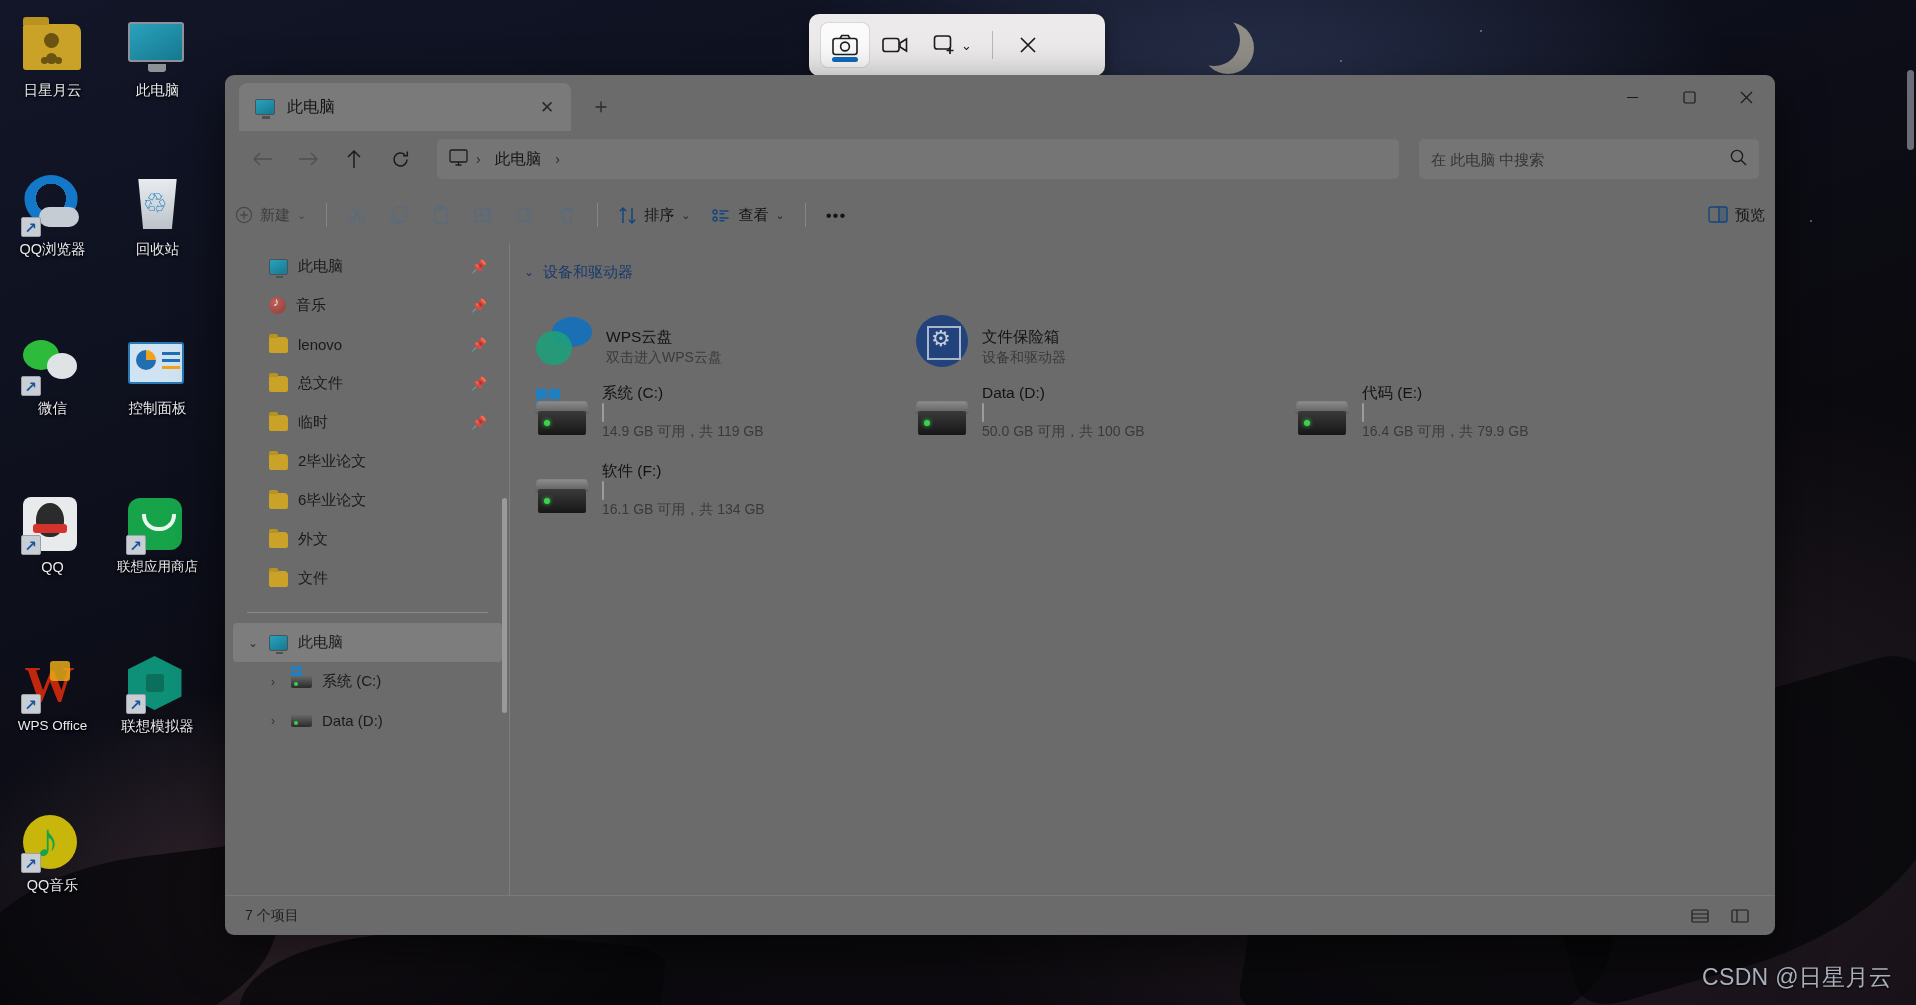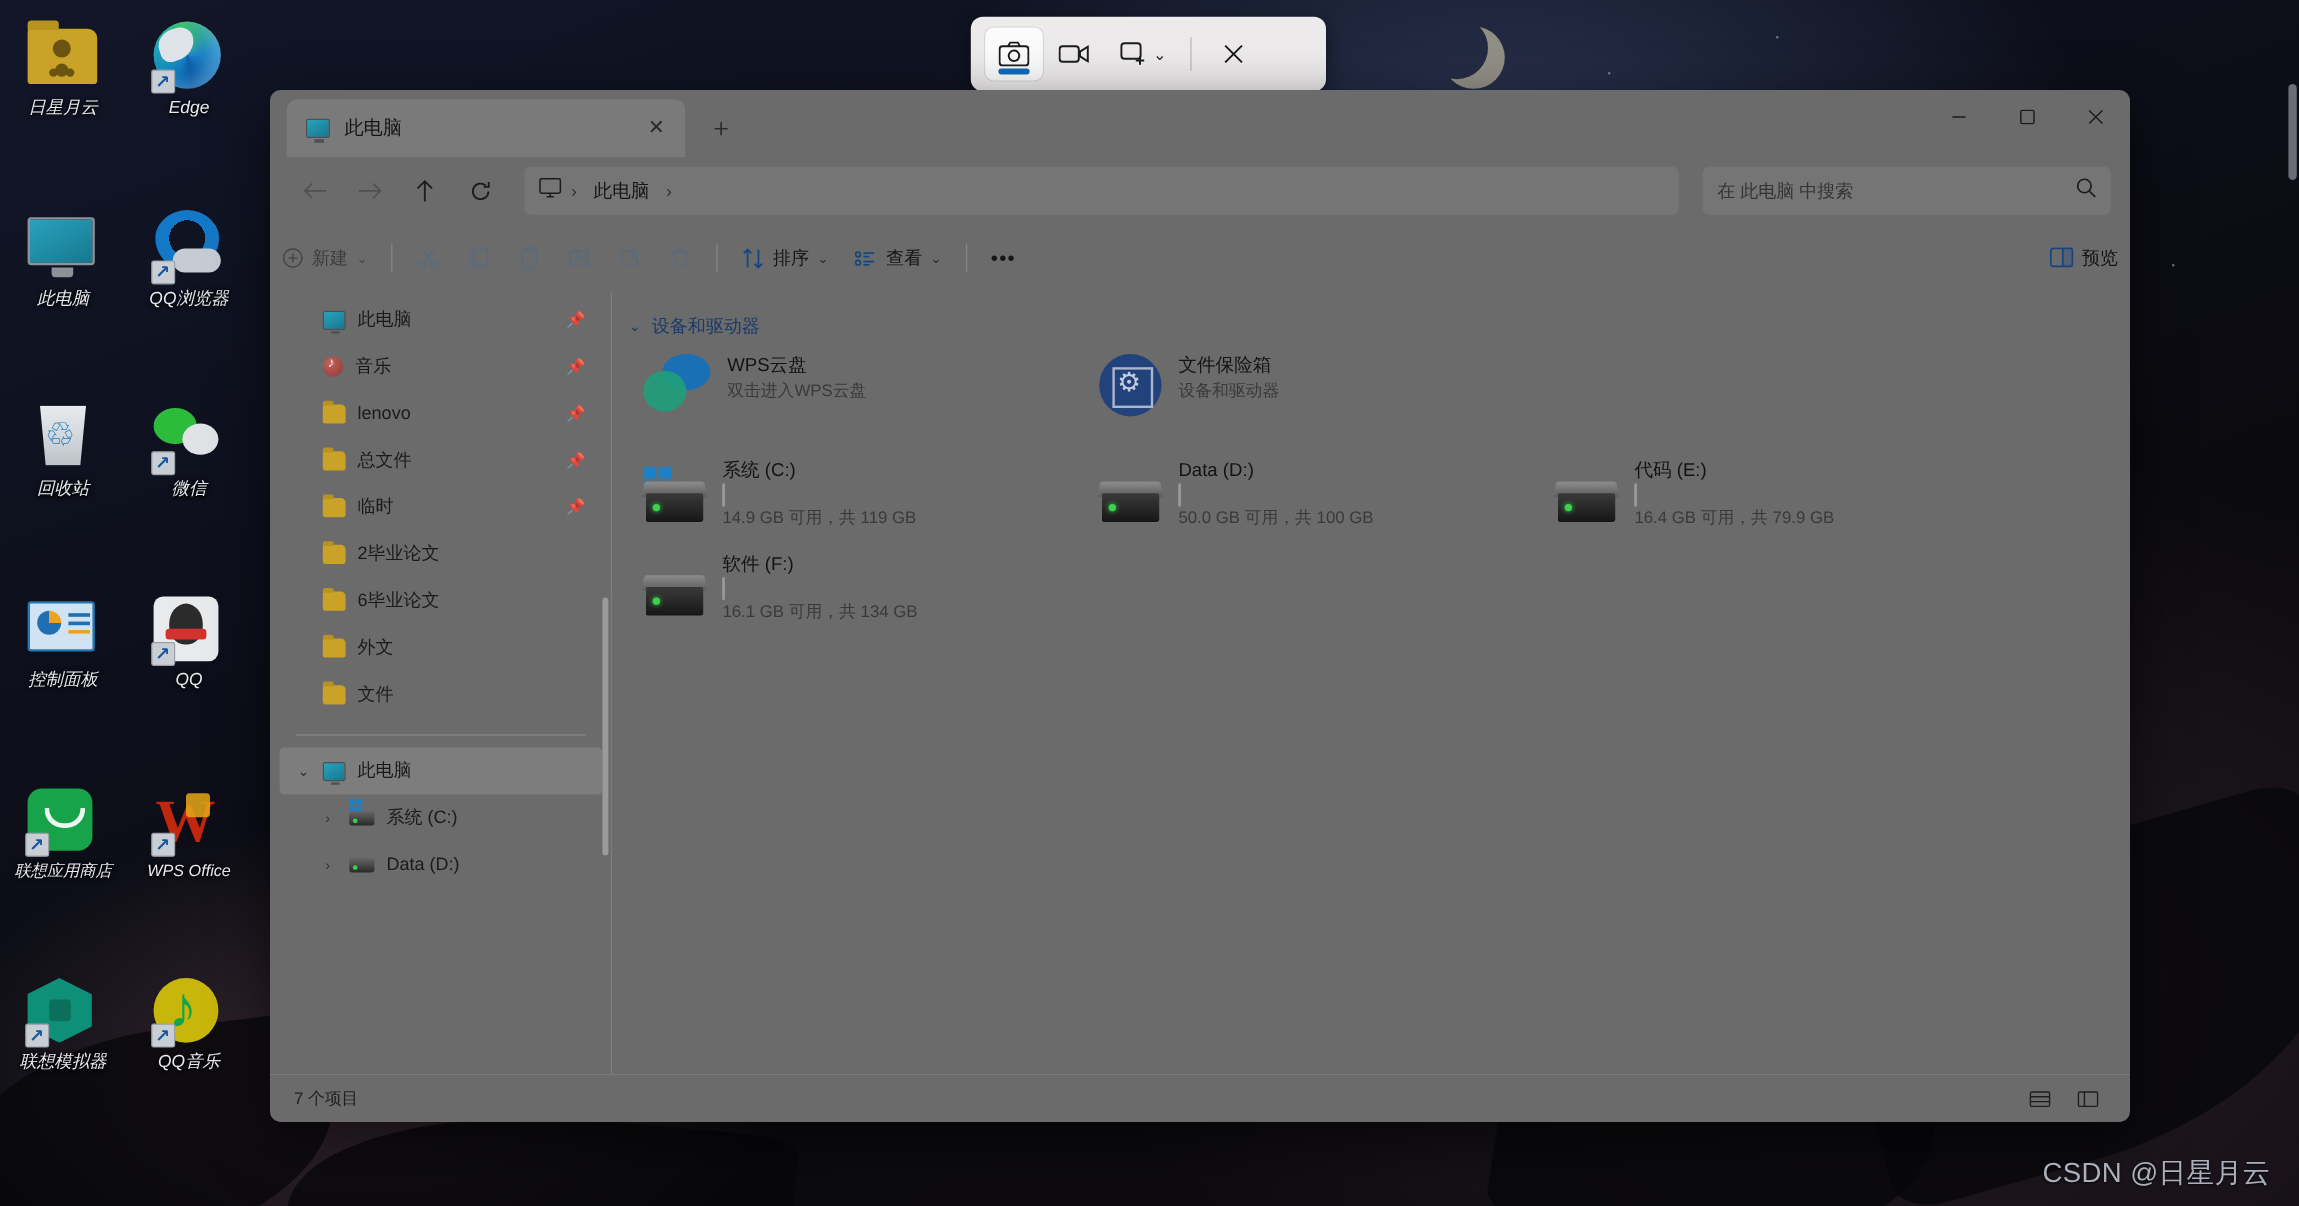"日星月云" .dicon .label { font-style: italic -> none }
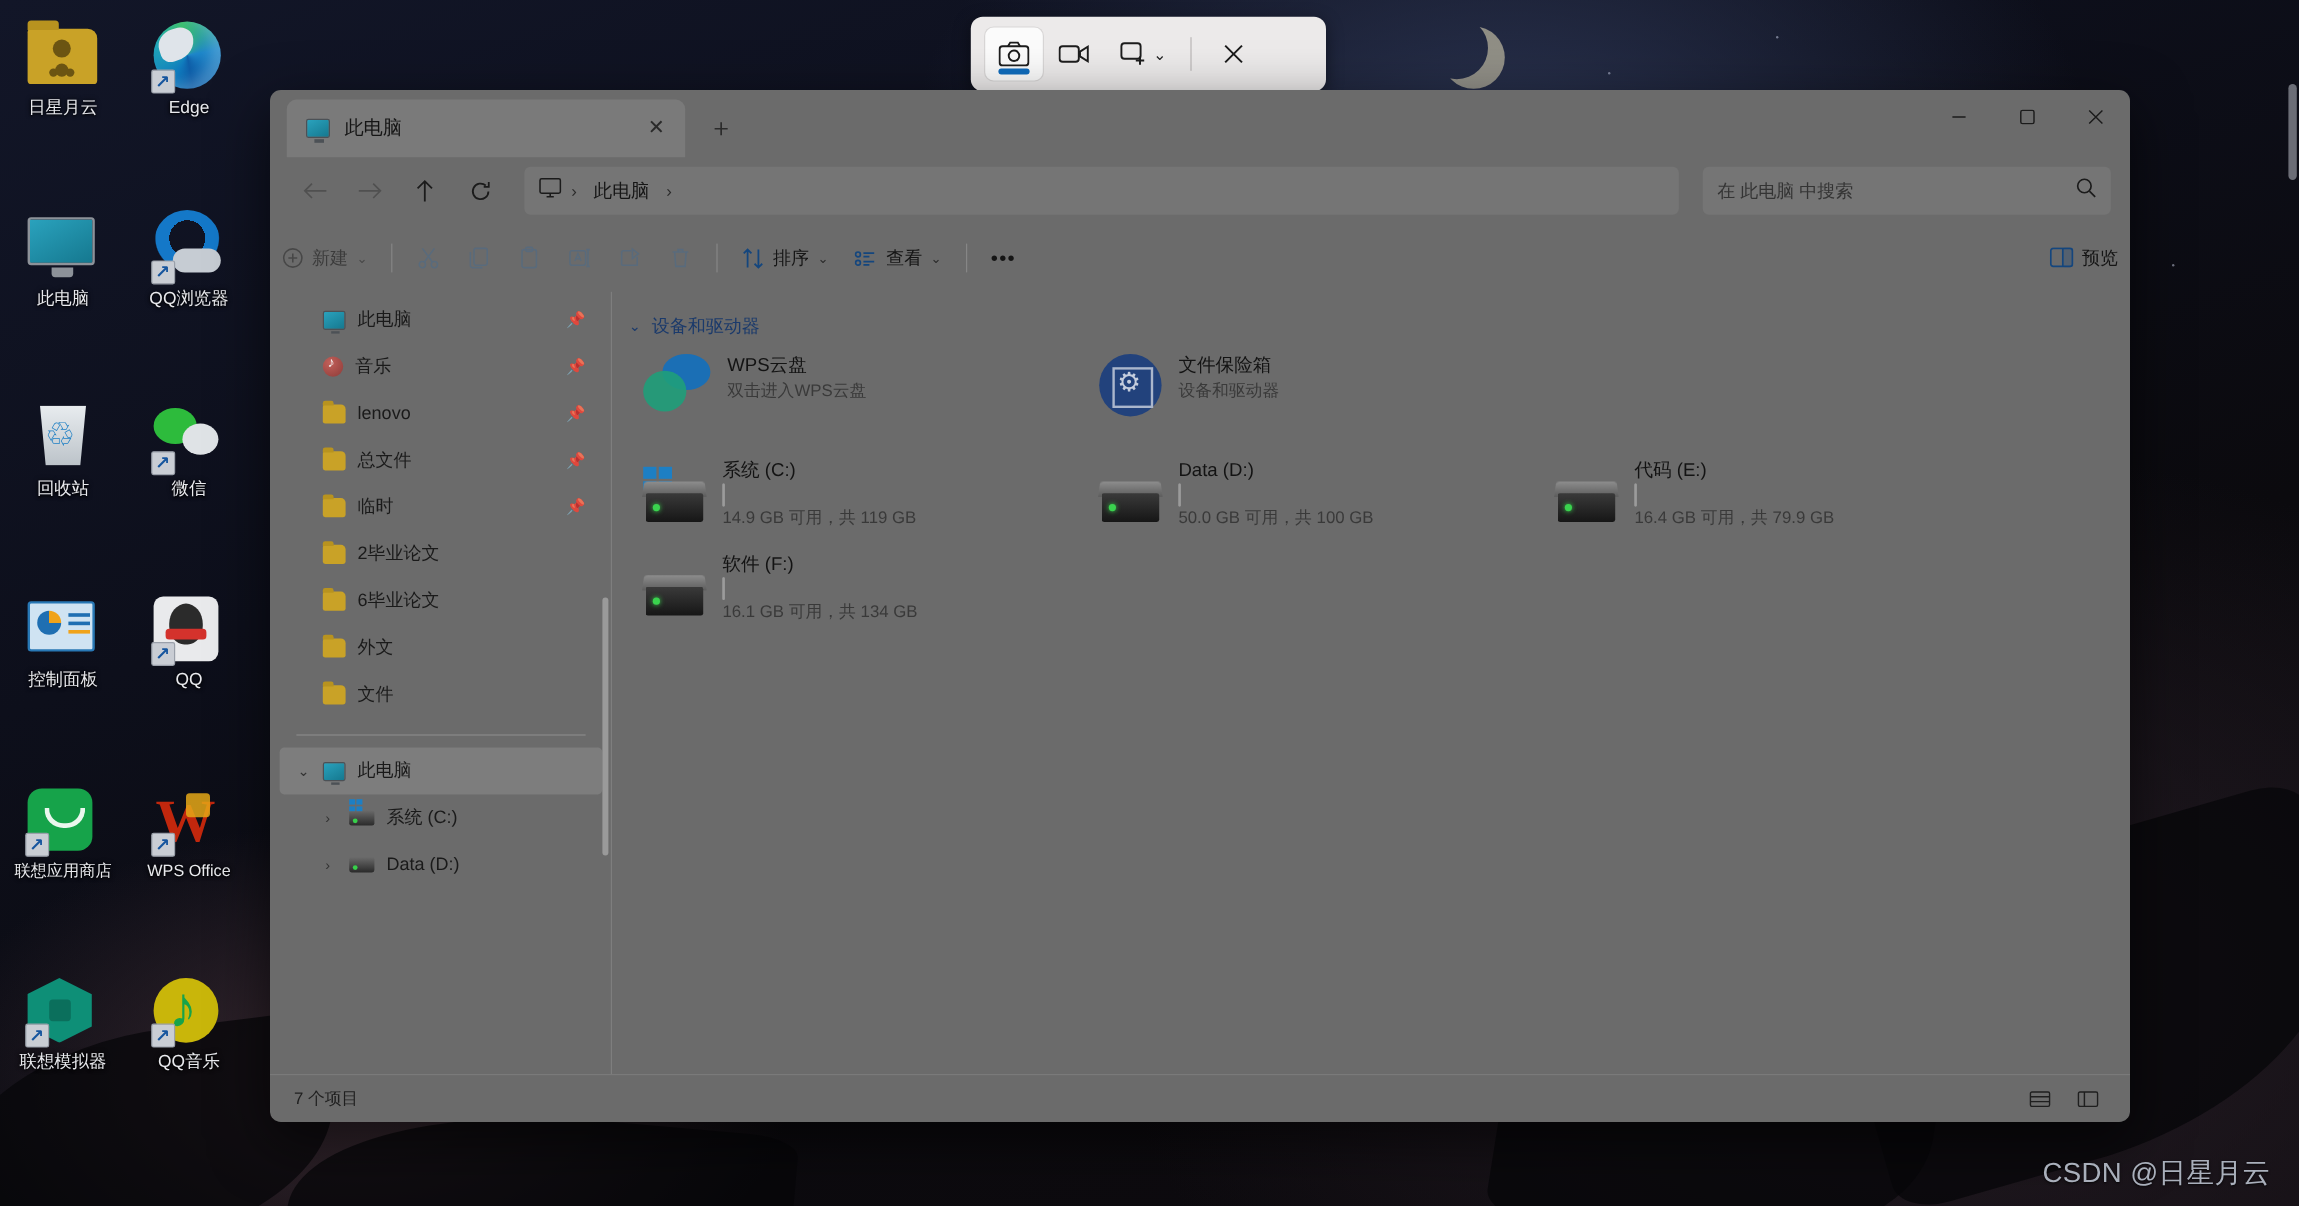"Edge" div.dicon { html: <div> <div> <div></div> <span></span> </div> <div>Edge</div> </div> -> none }
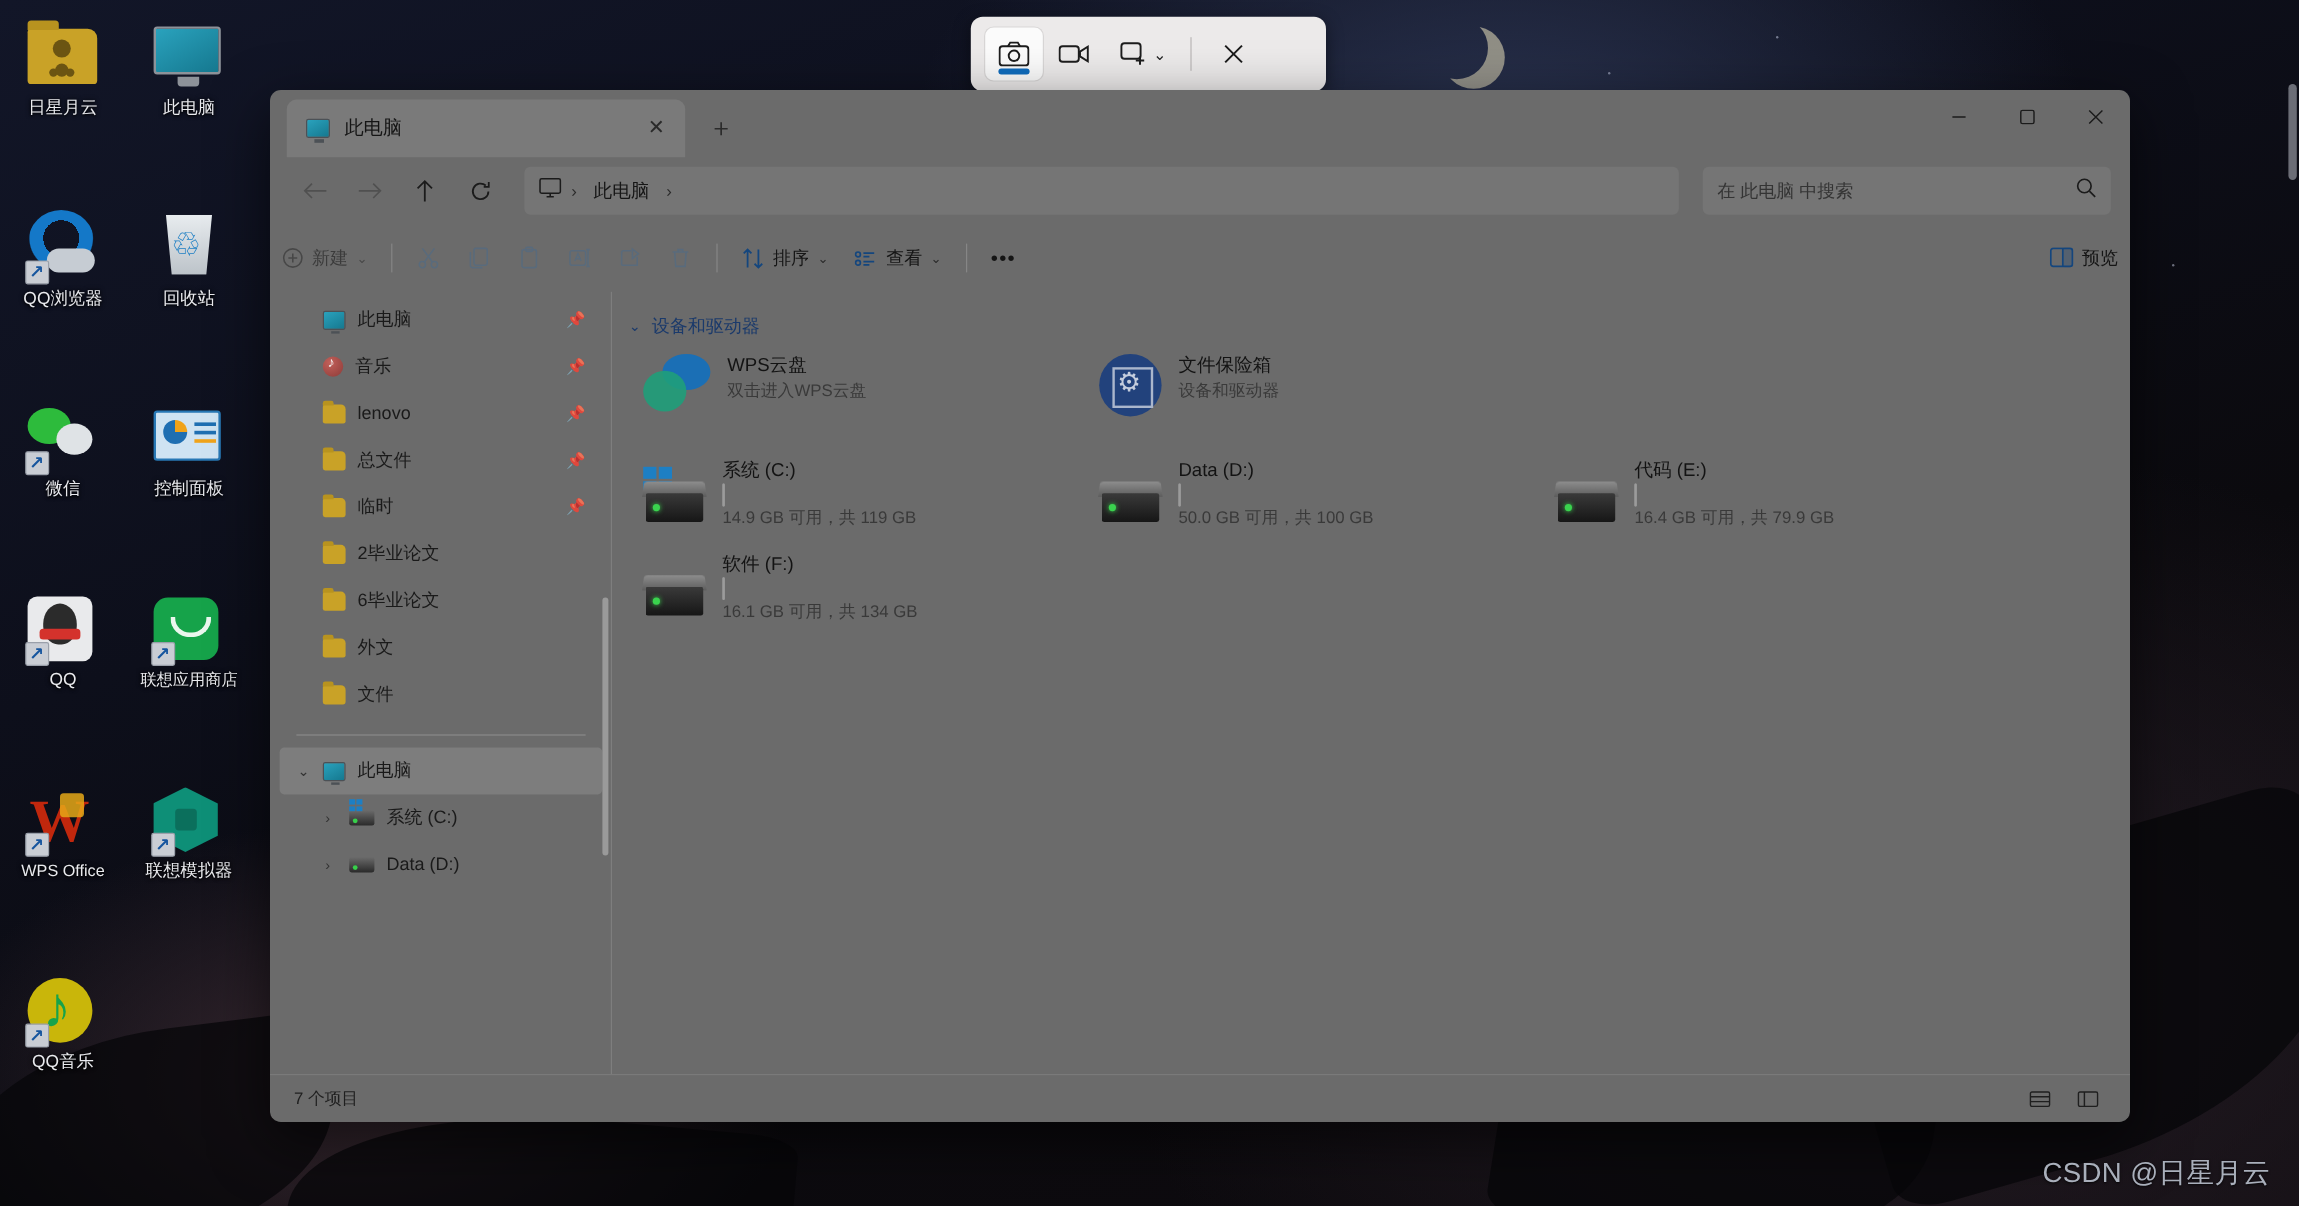"WPS云盘" .tile { align-items: flex-start -> flex-end }
